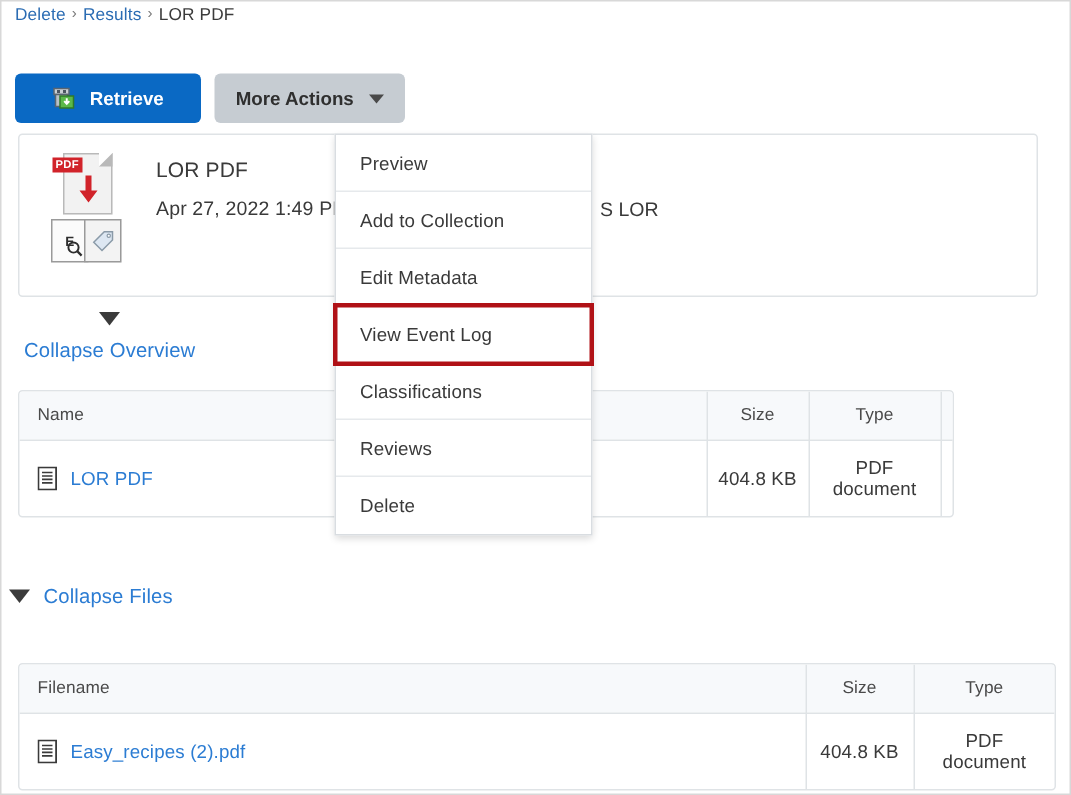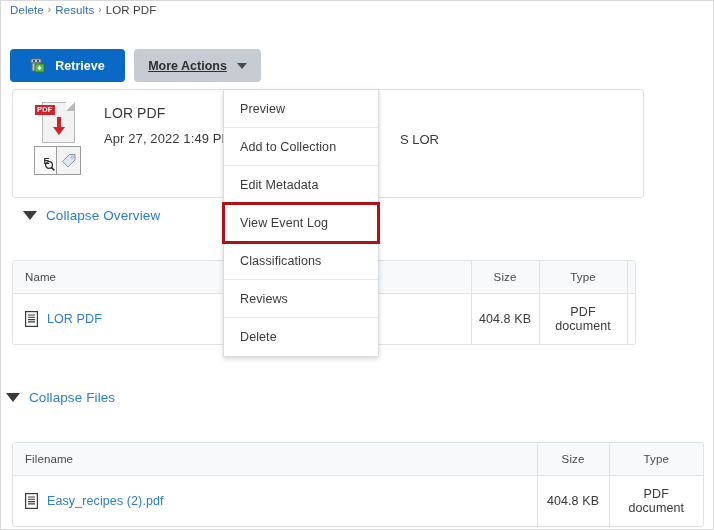"Retrieve" .btn-primary { width: 115px -> 124px }
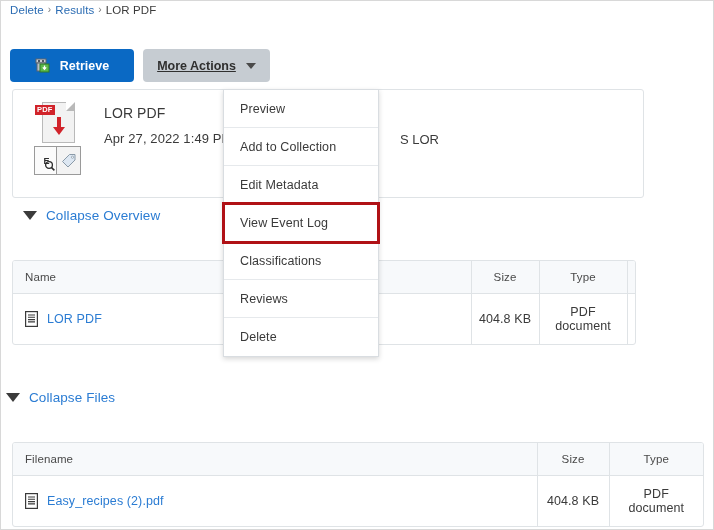"More Actions" .btn-active { text-decoration: underline -> none }
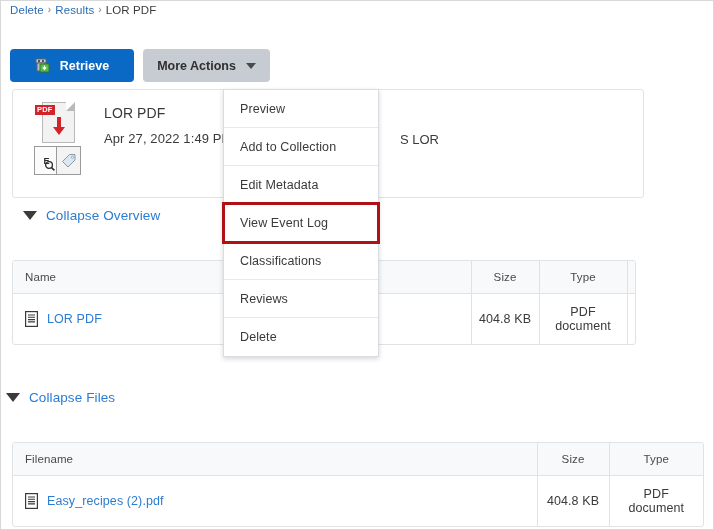"PDF" .panel { width: 632px -> 680px }
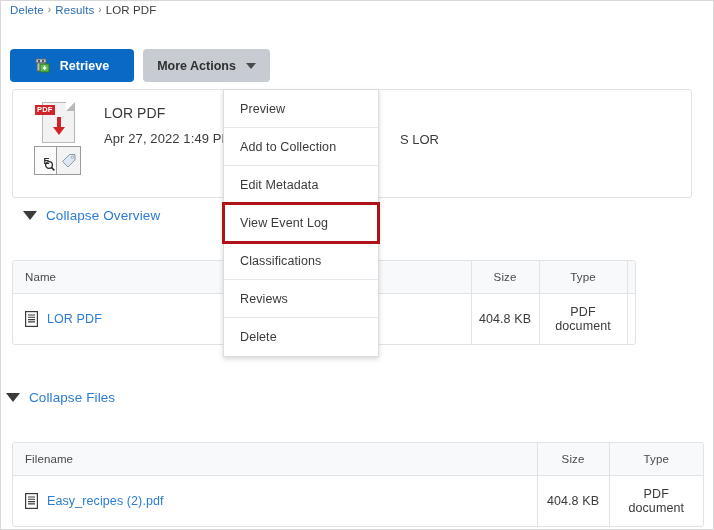"Preview" .menu { width: 156px -> 172px }
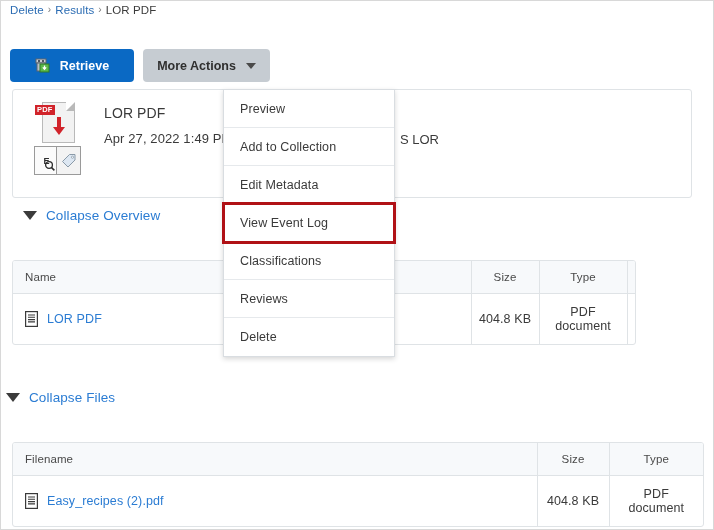"Collapse Overview" #collapse-overview { flex-direction: none -> column; left: 22px -> 15px }
